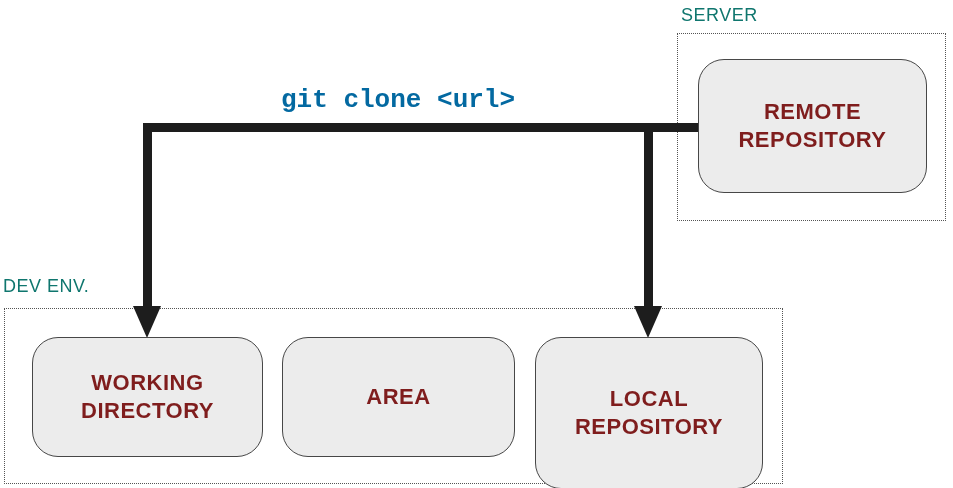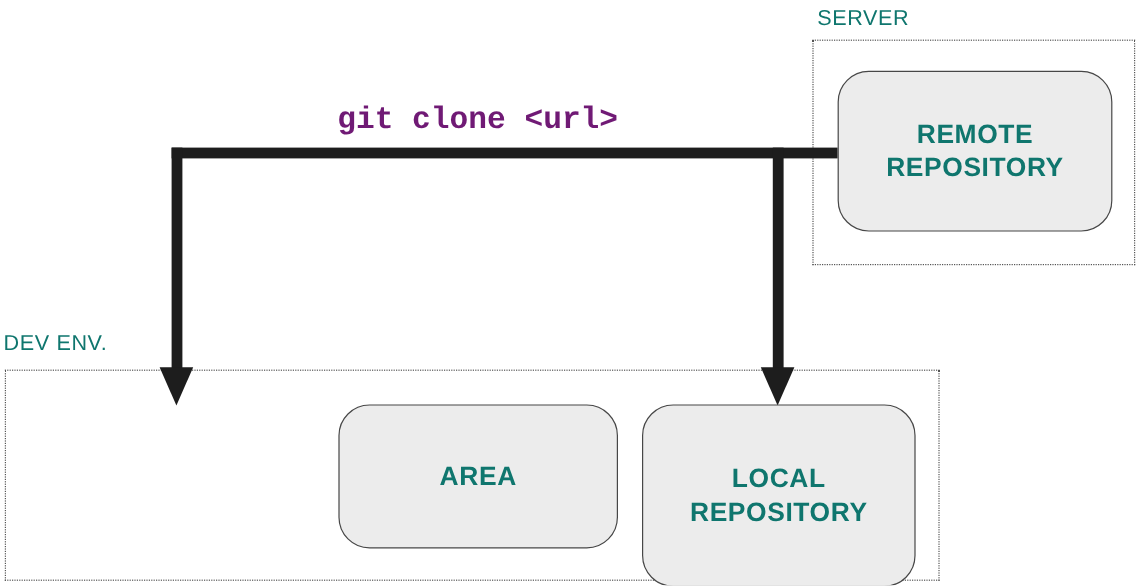"git clone <url>" .command-label { color: #701a75 -> #0369a1 }
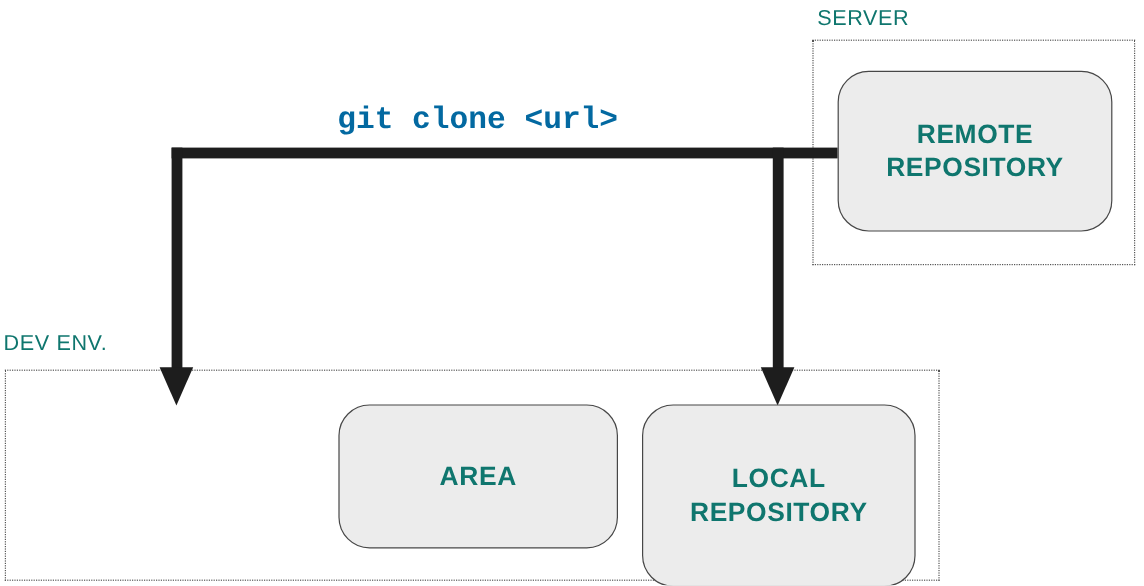"REMOTE" .node { color: #0f766e -> #7f1d1d }
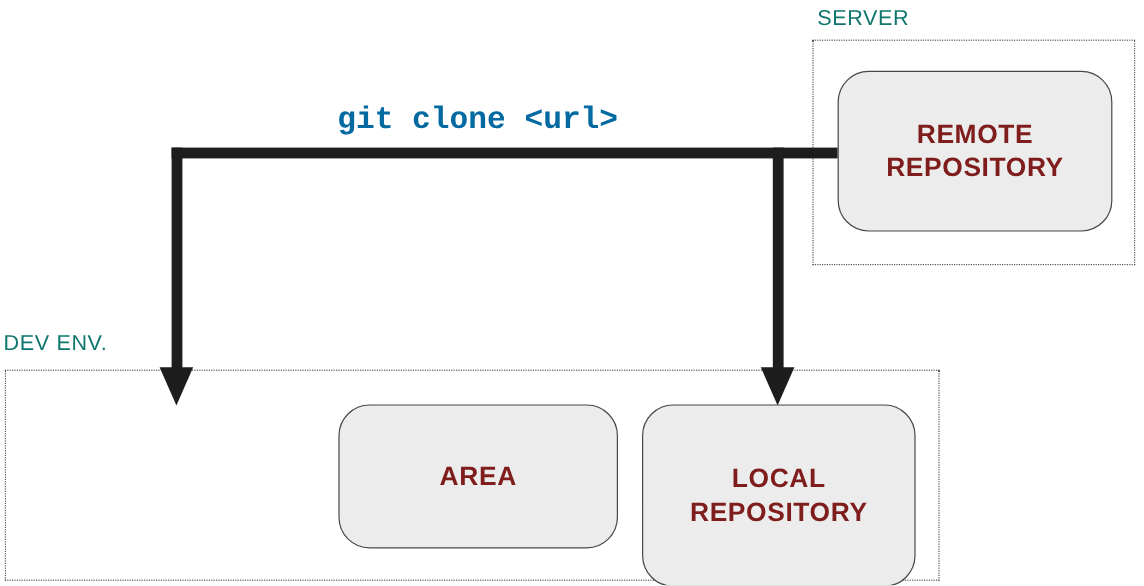"WORKING" div.node { html: none -> <div> <span>WORKING</span> <span>DIRECTORY</span> </div> }
